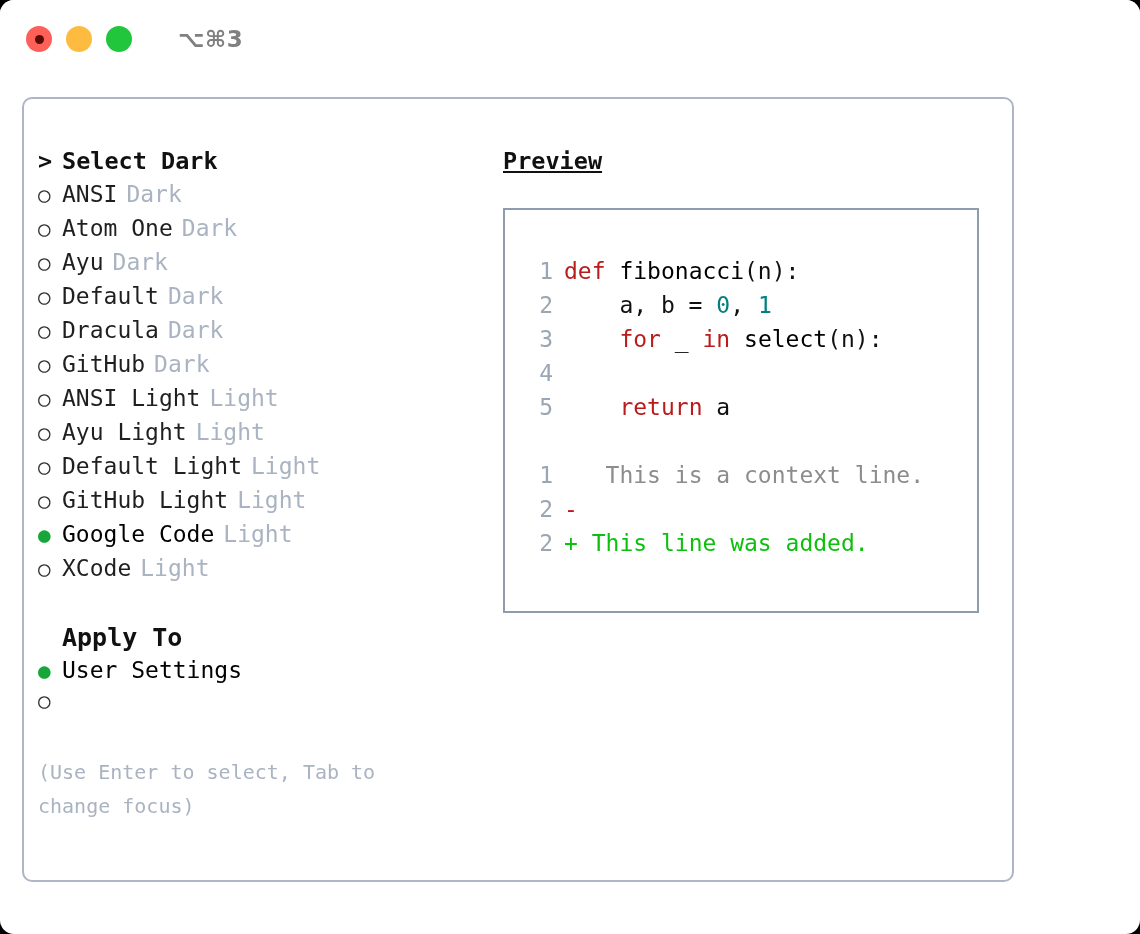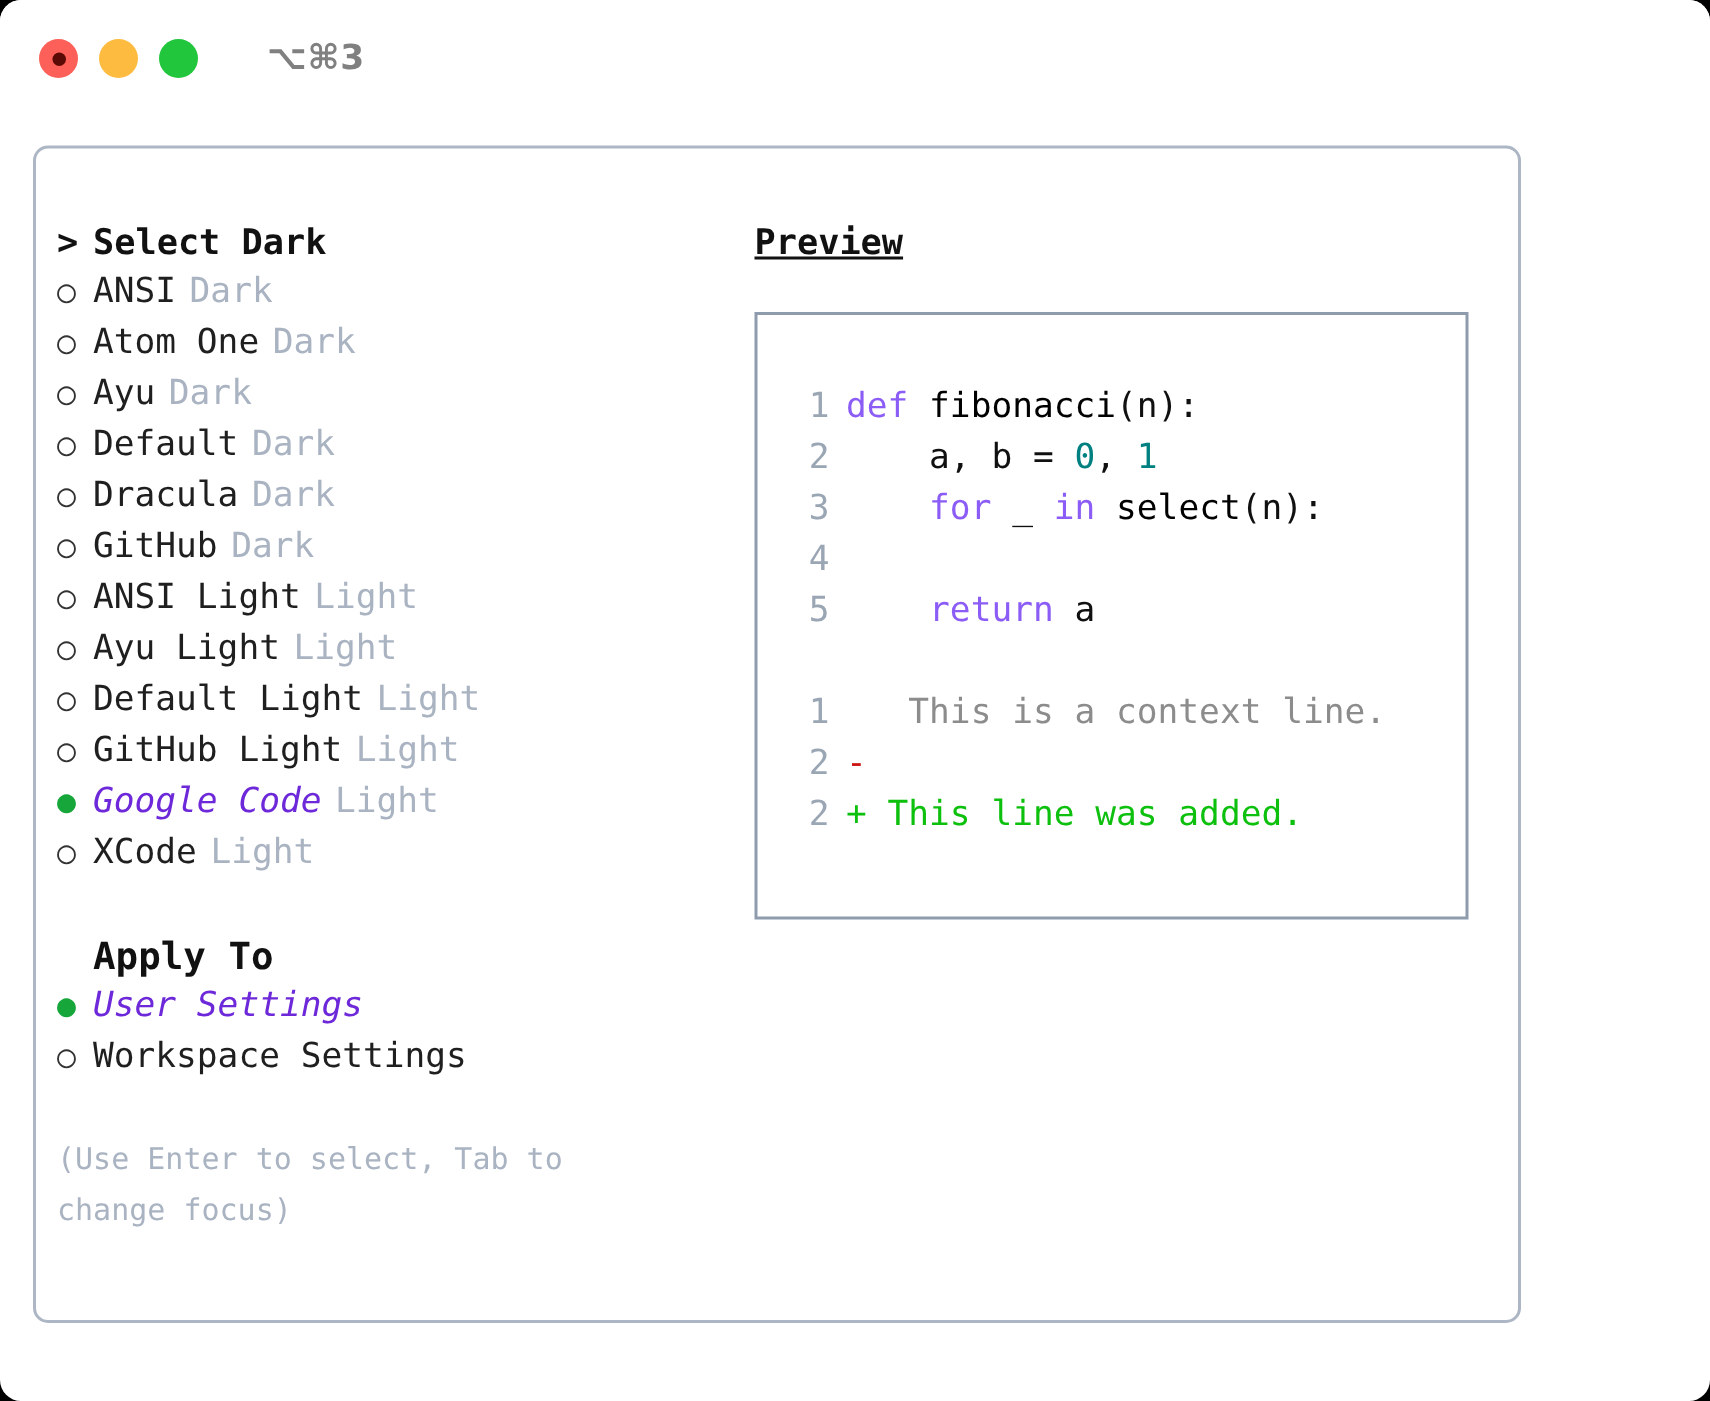"def" .kw { color: #8b5cf6 -> #b91c1c }
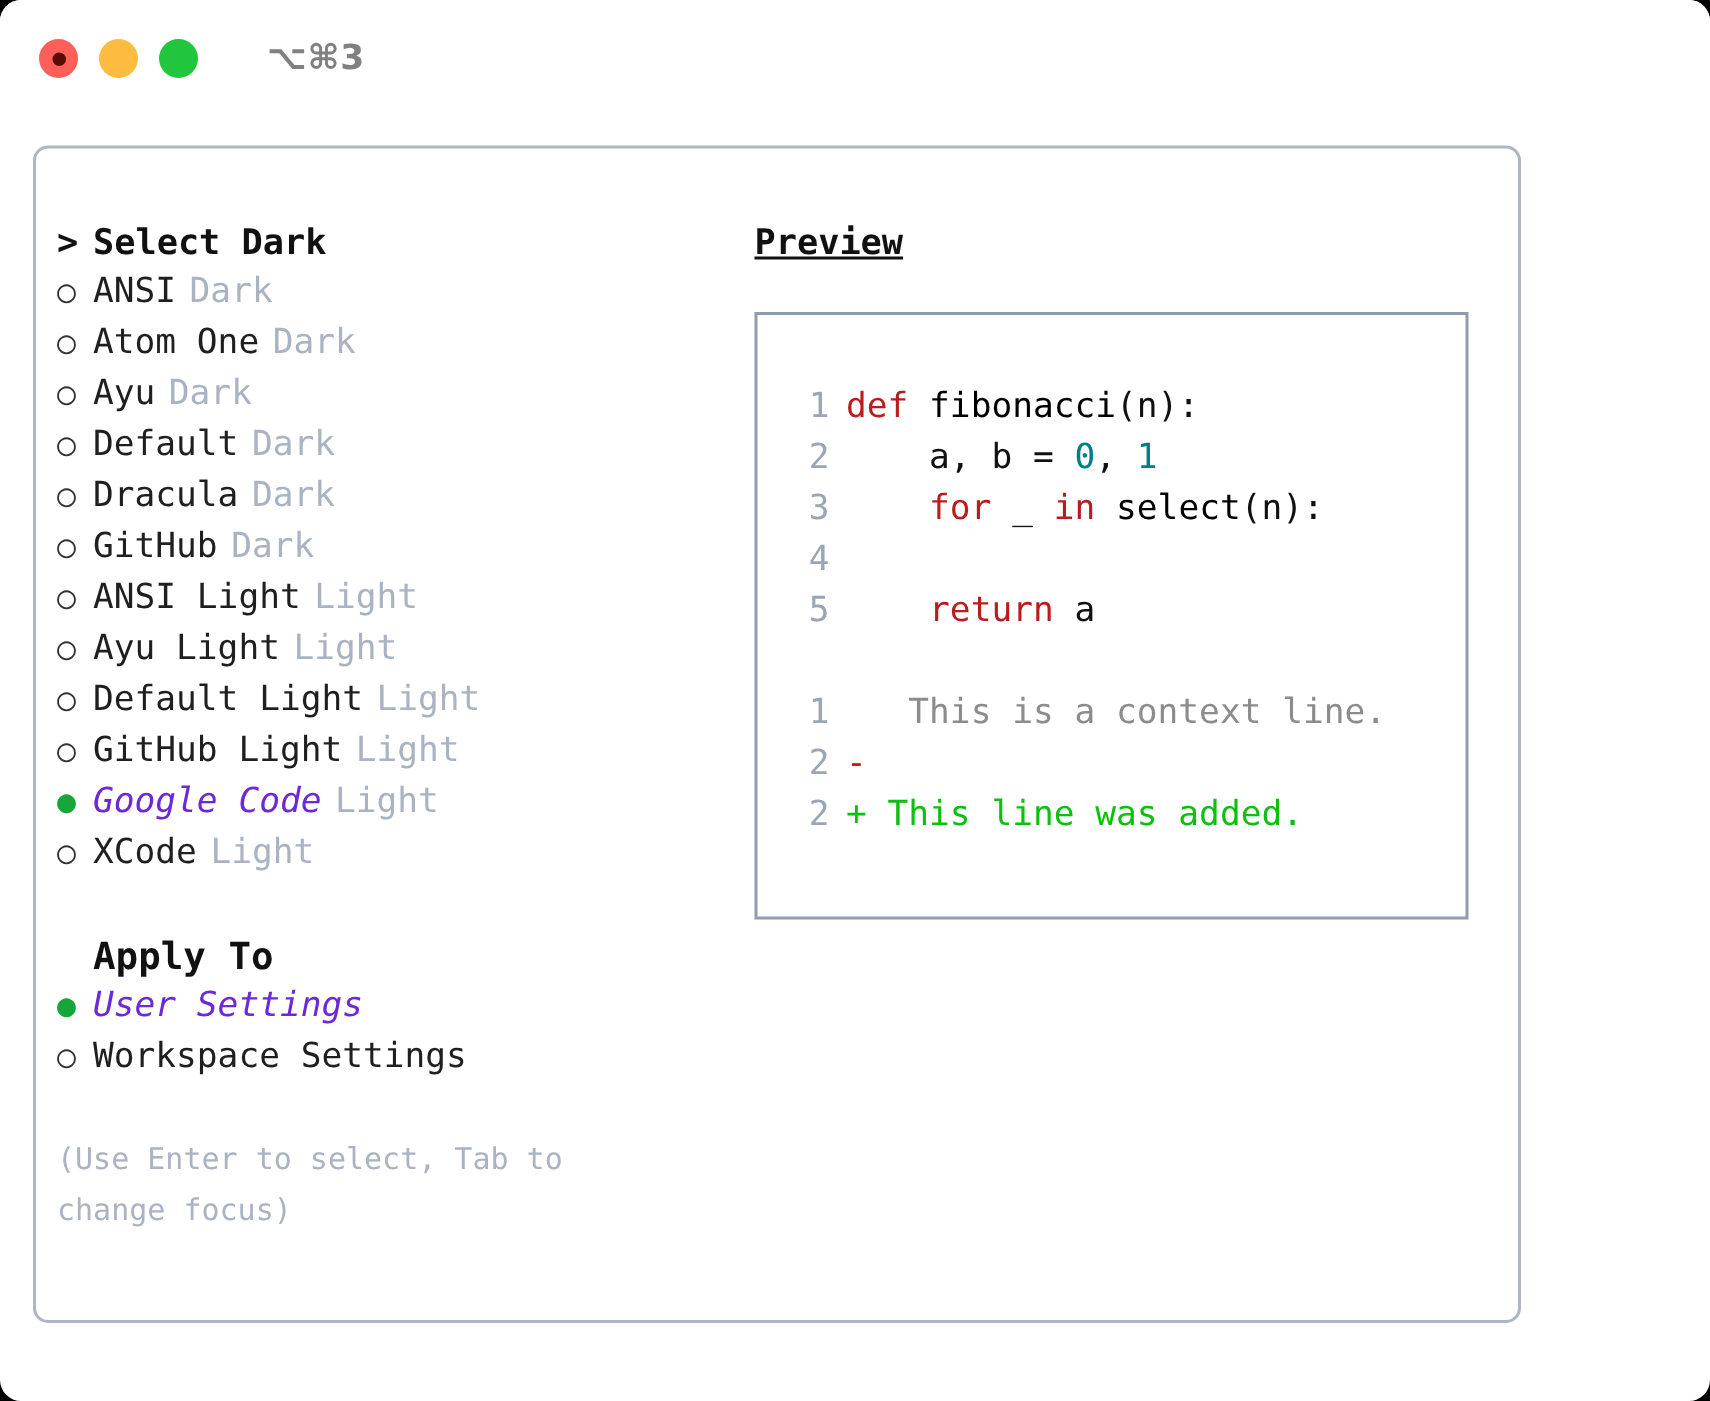"Google Code" .label.sel { color: #6d28d9 -> #000000; font-style: italic -> none }
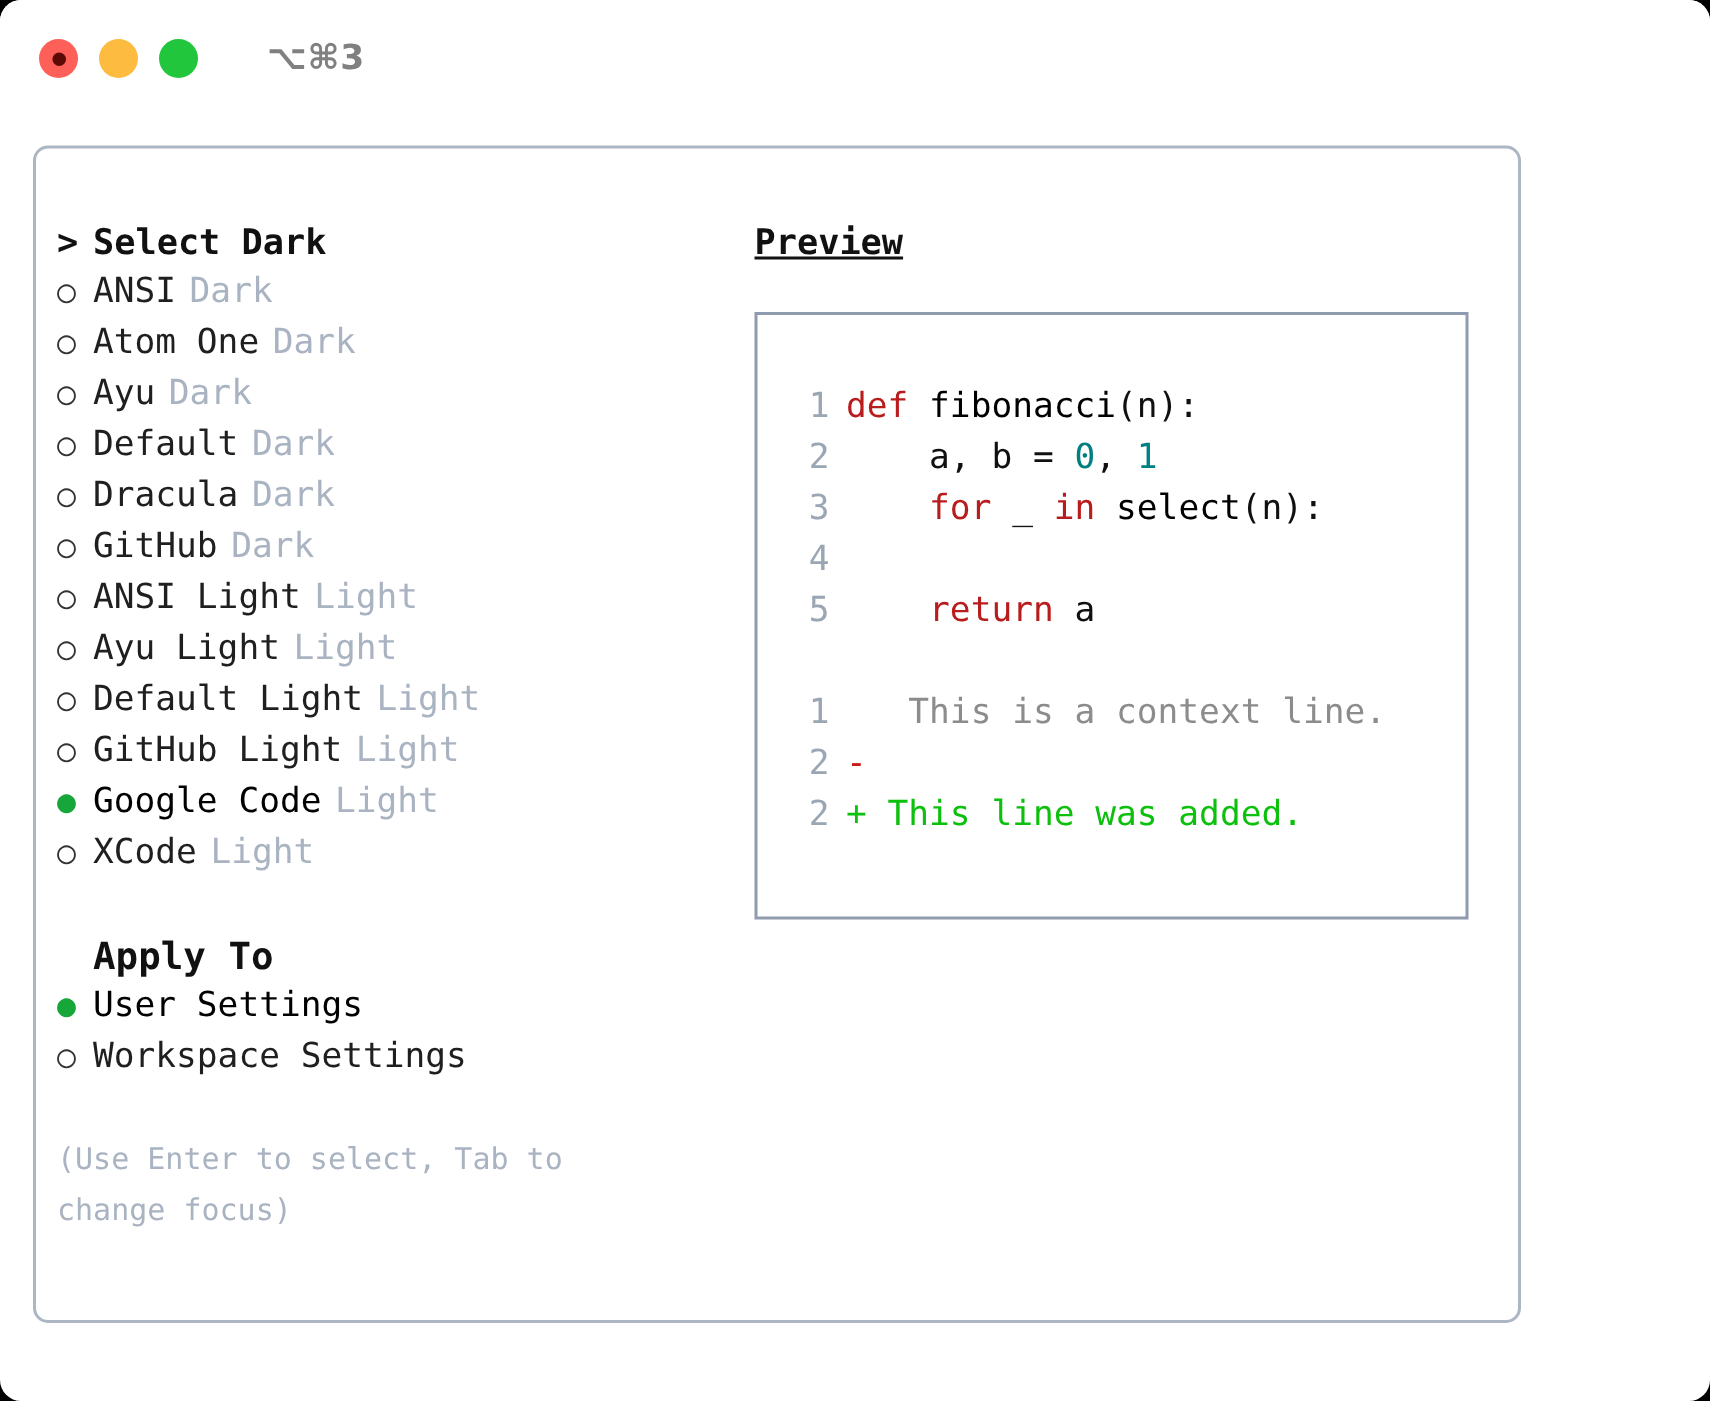"Workspace Settings" span.label { html: <span>Workspace Settings</span> -> none }
